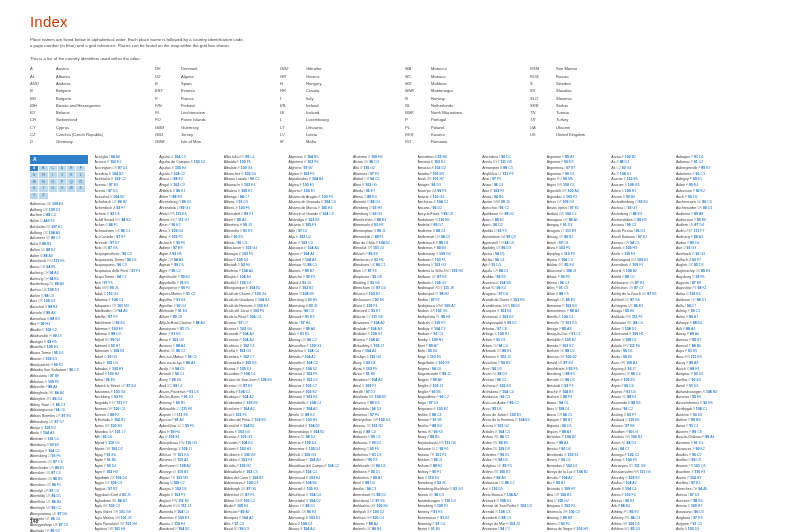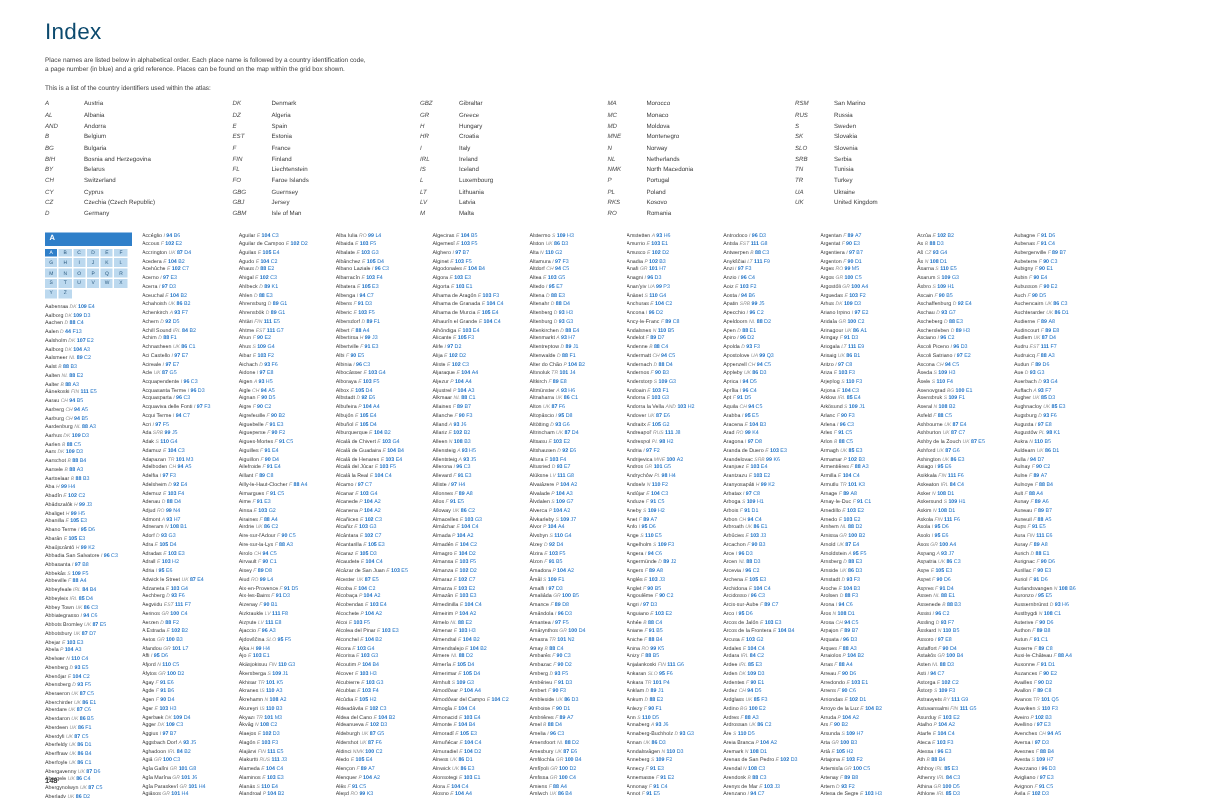"Index" .title { color: #0c4a6e -> #c2410c }
